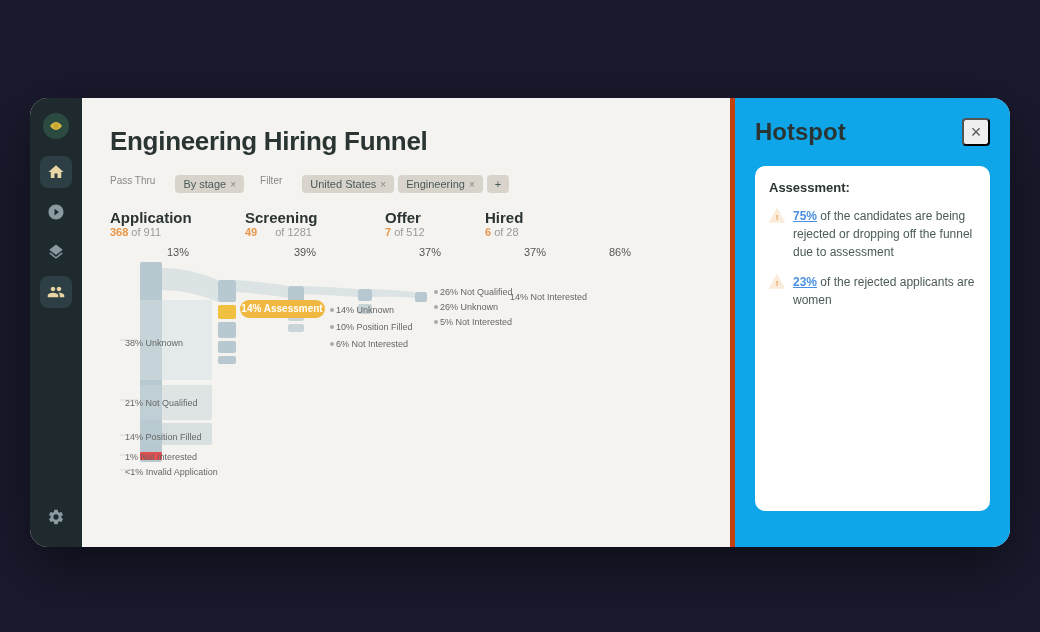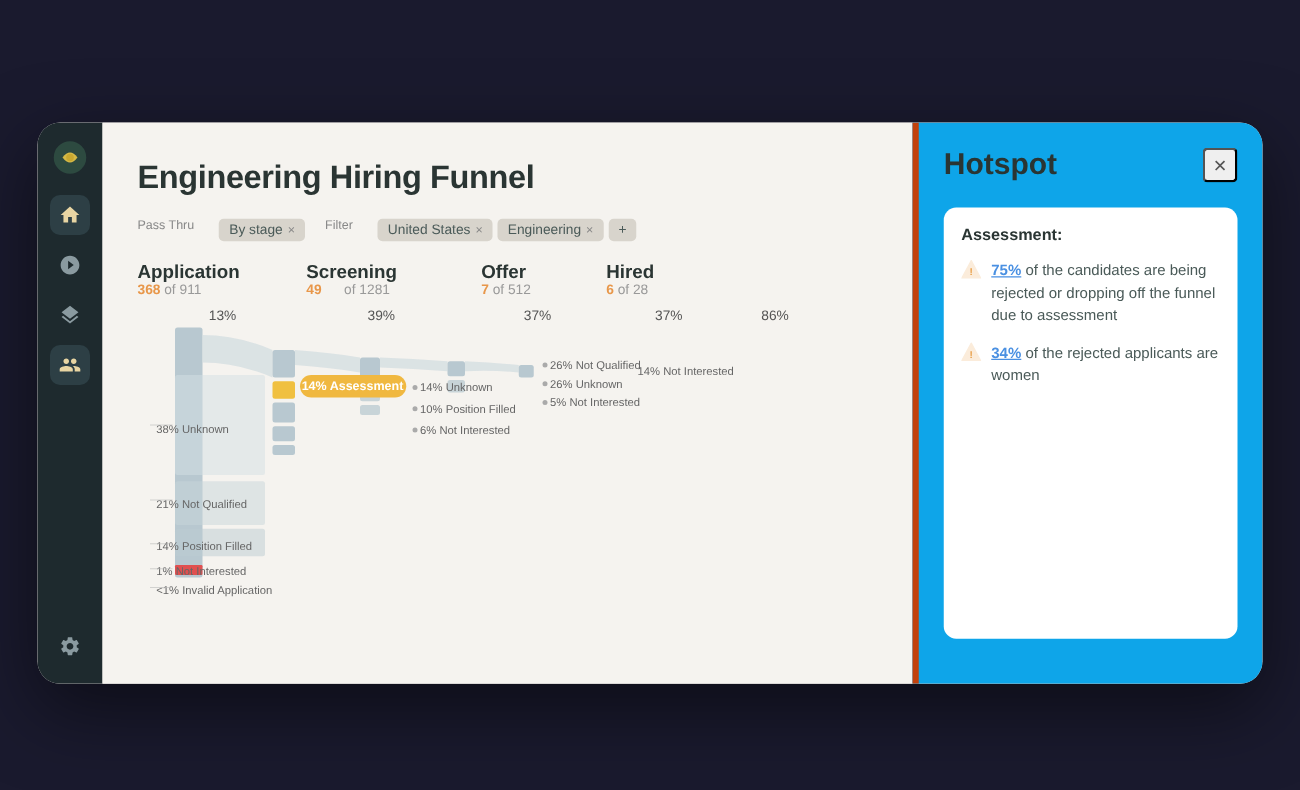"34%" span.assessment-pct { text: 34% -> 23% }
